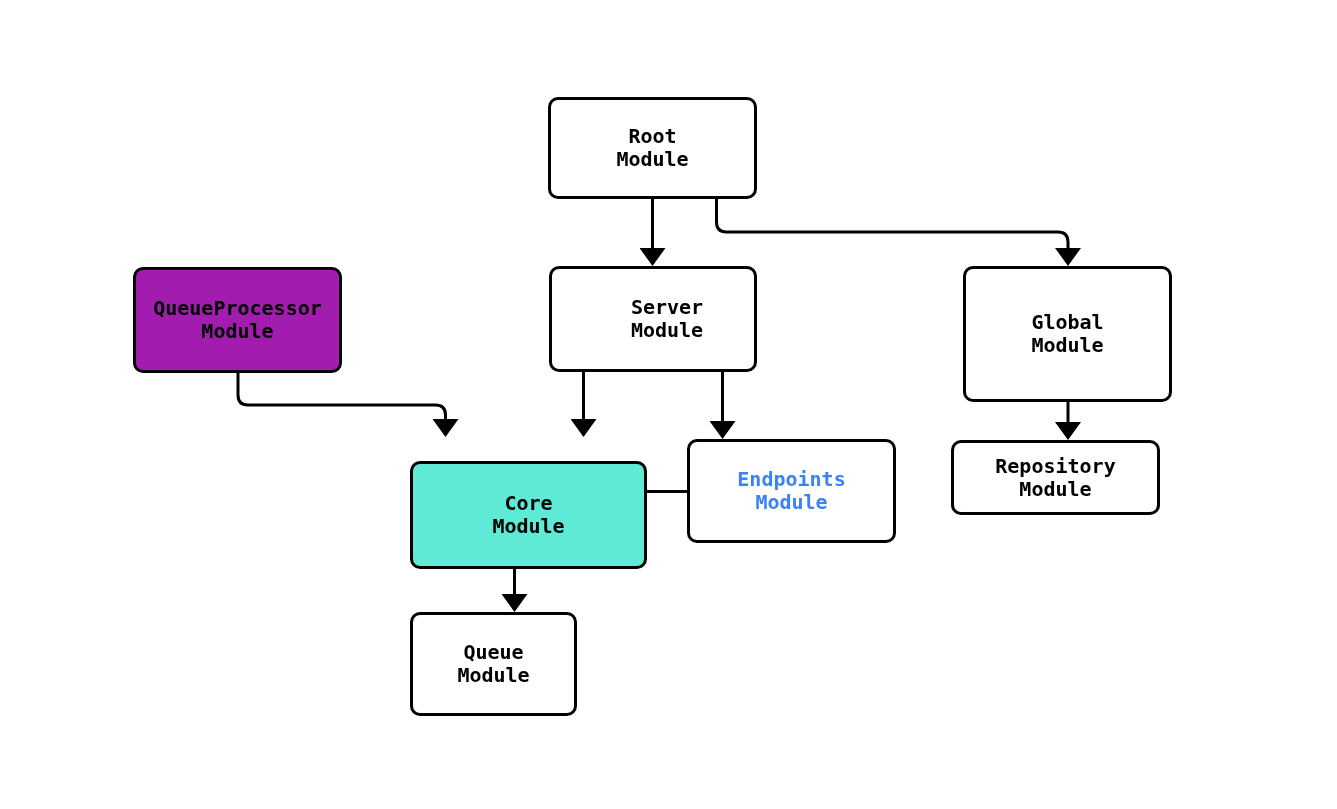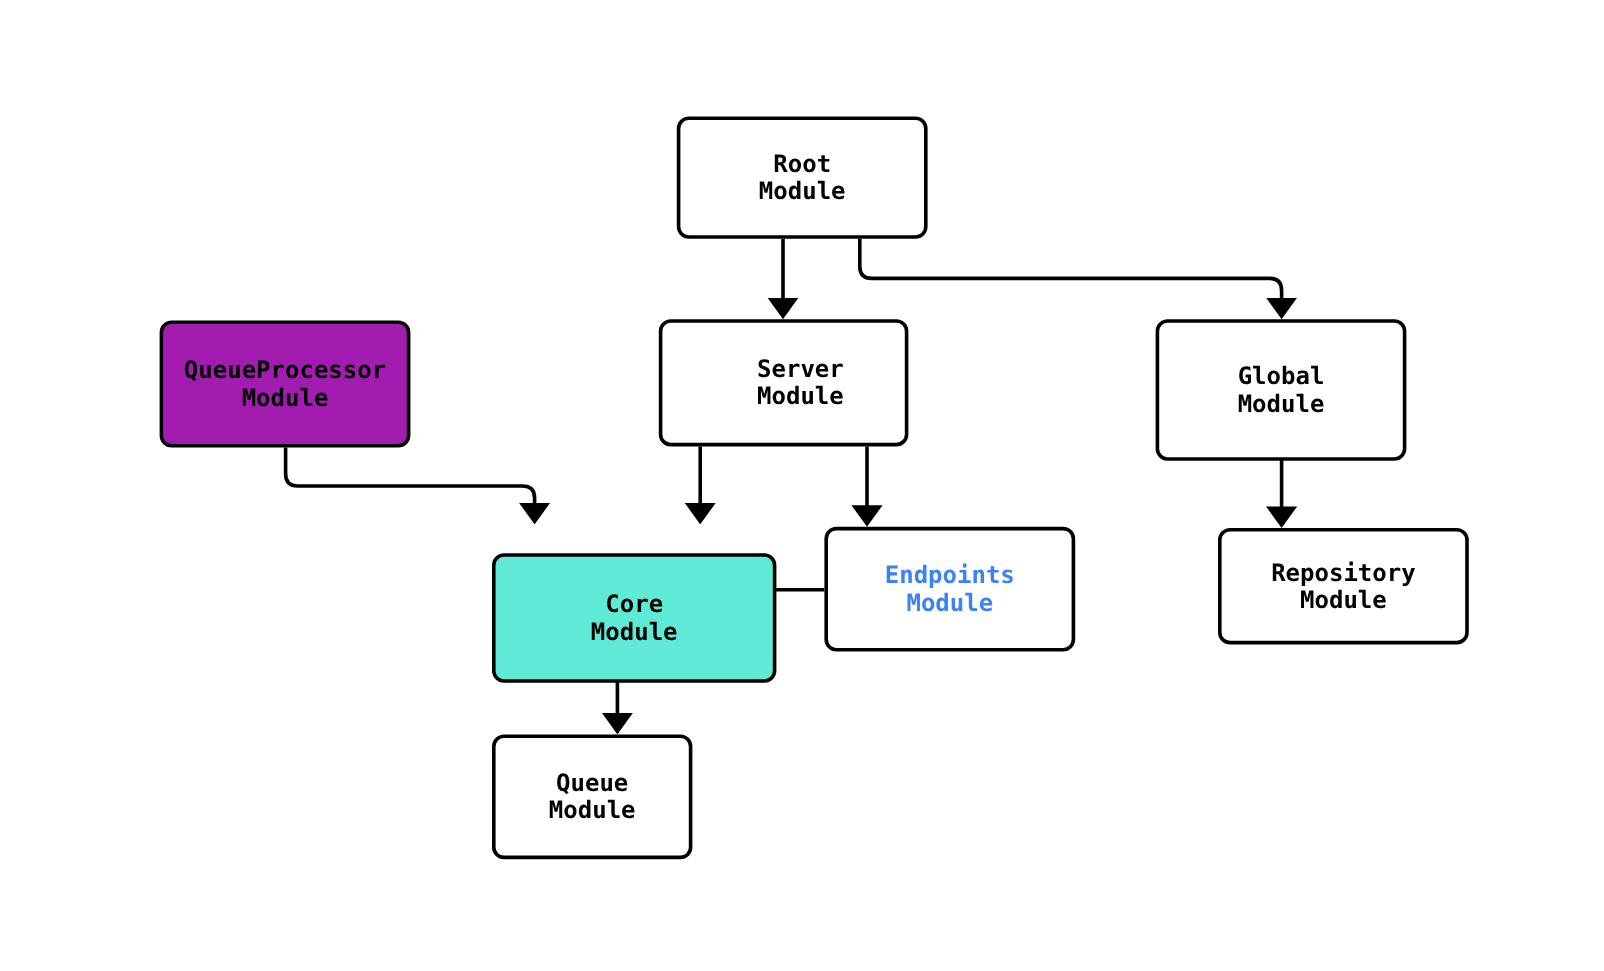"Root" div.node { margin-left: 16px -> none }
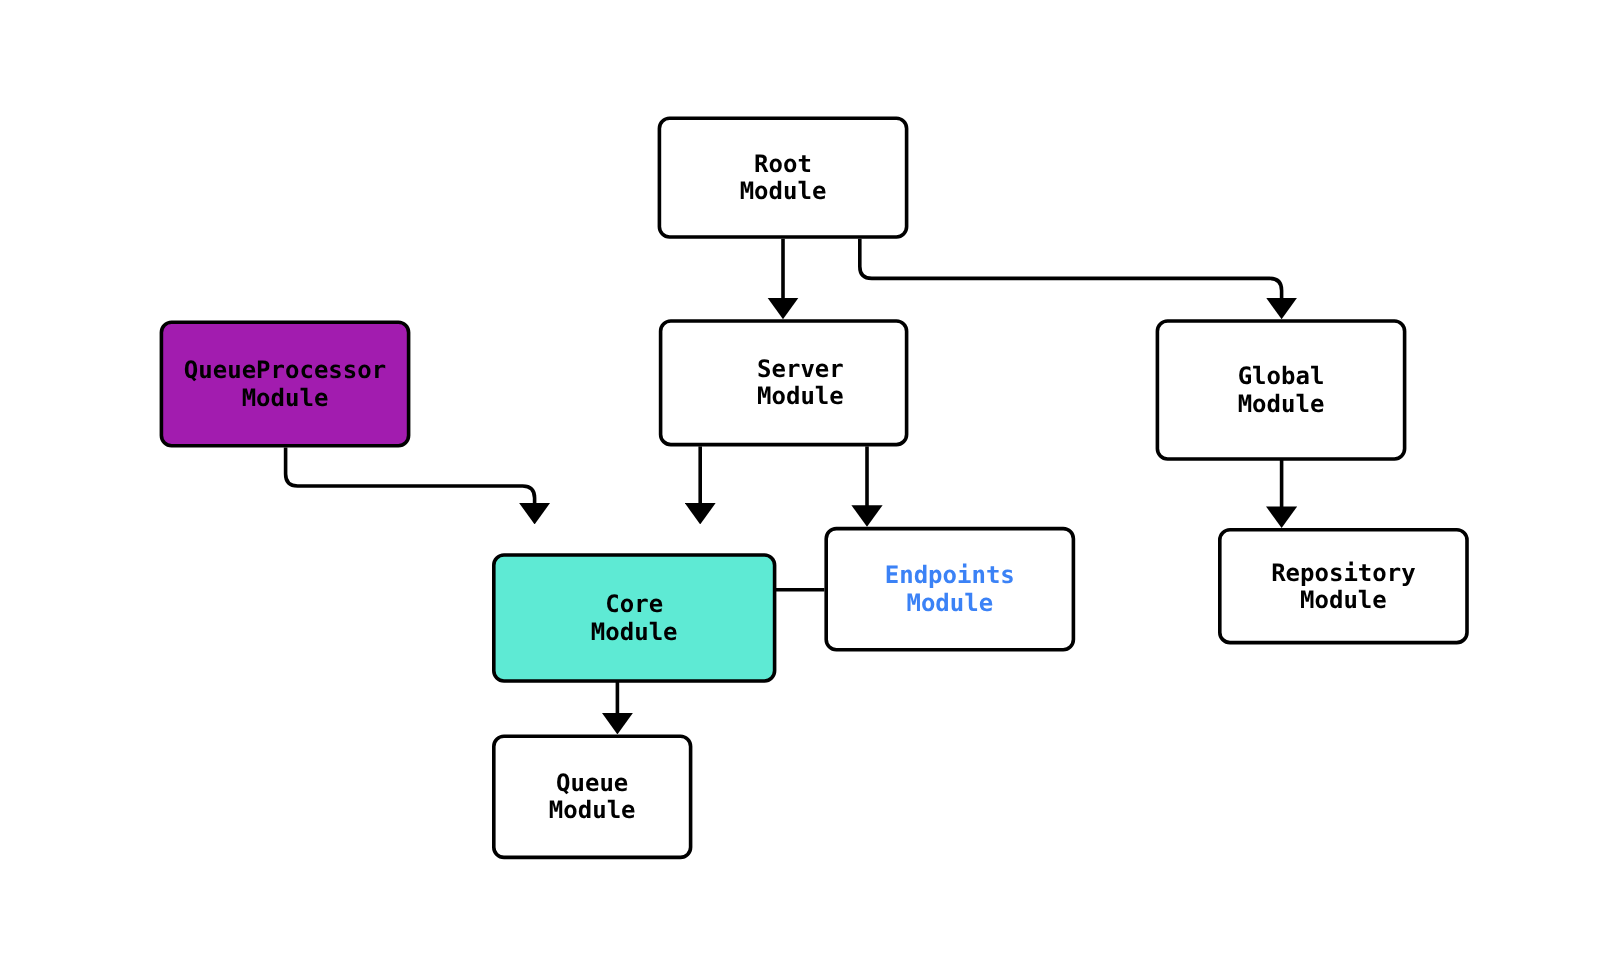"Global" div.node { height: 118px -> 136px }
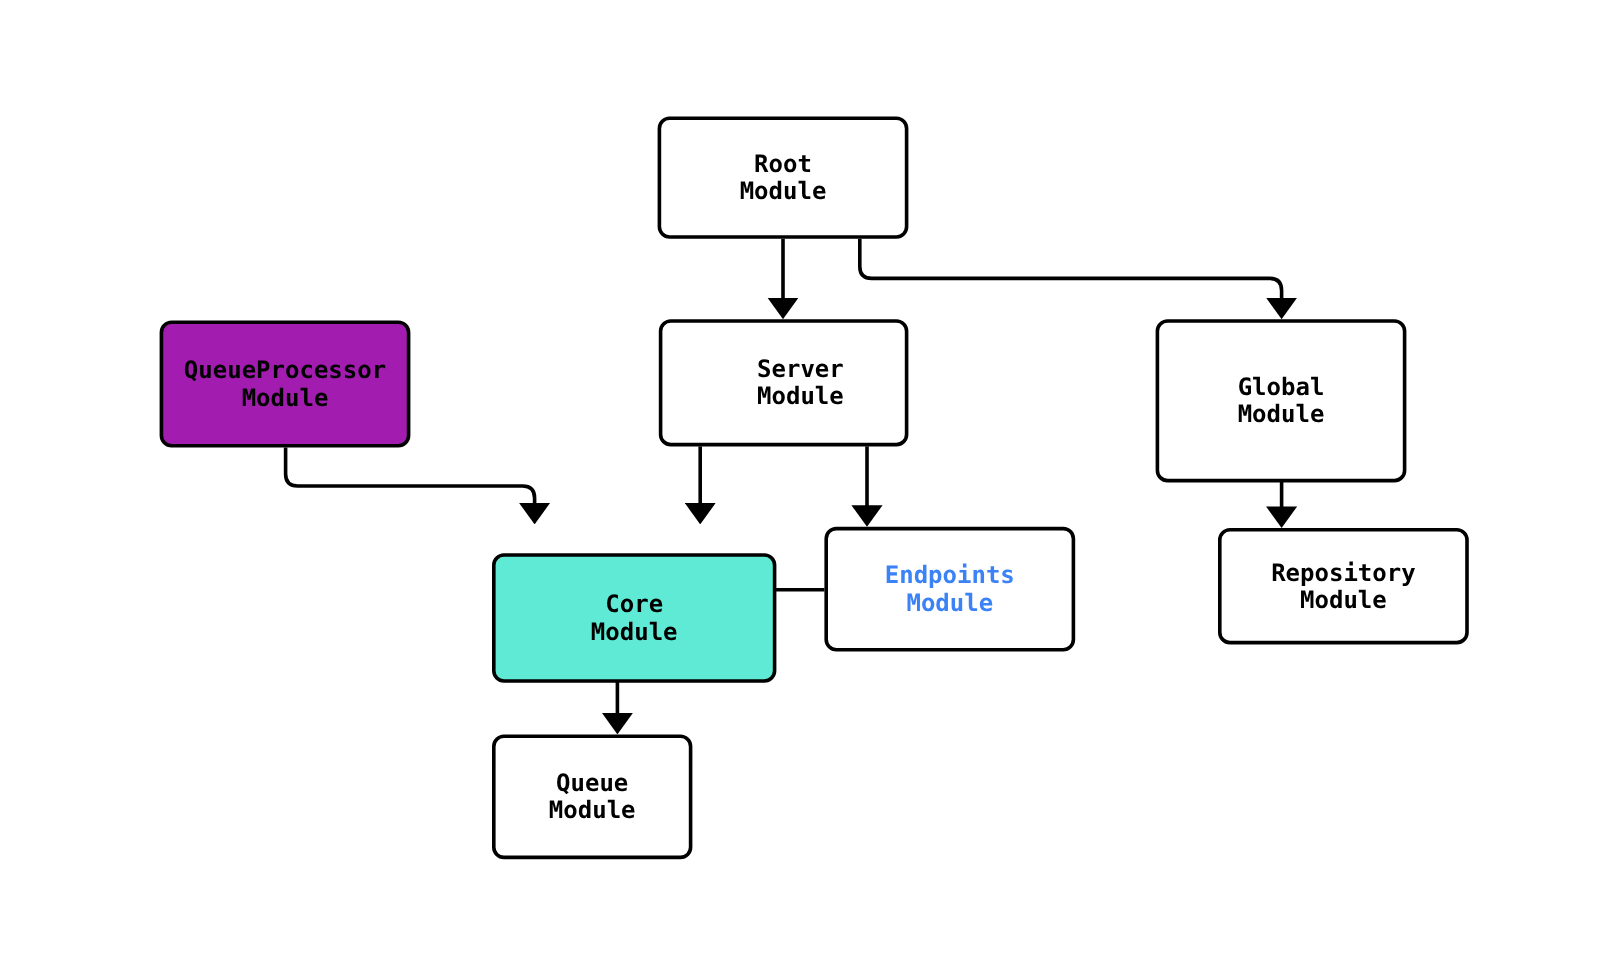"Repository" div.node { height: 97px -> 75px; left: 1015px -> 951px }
